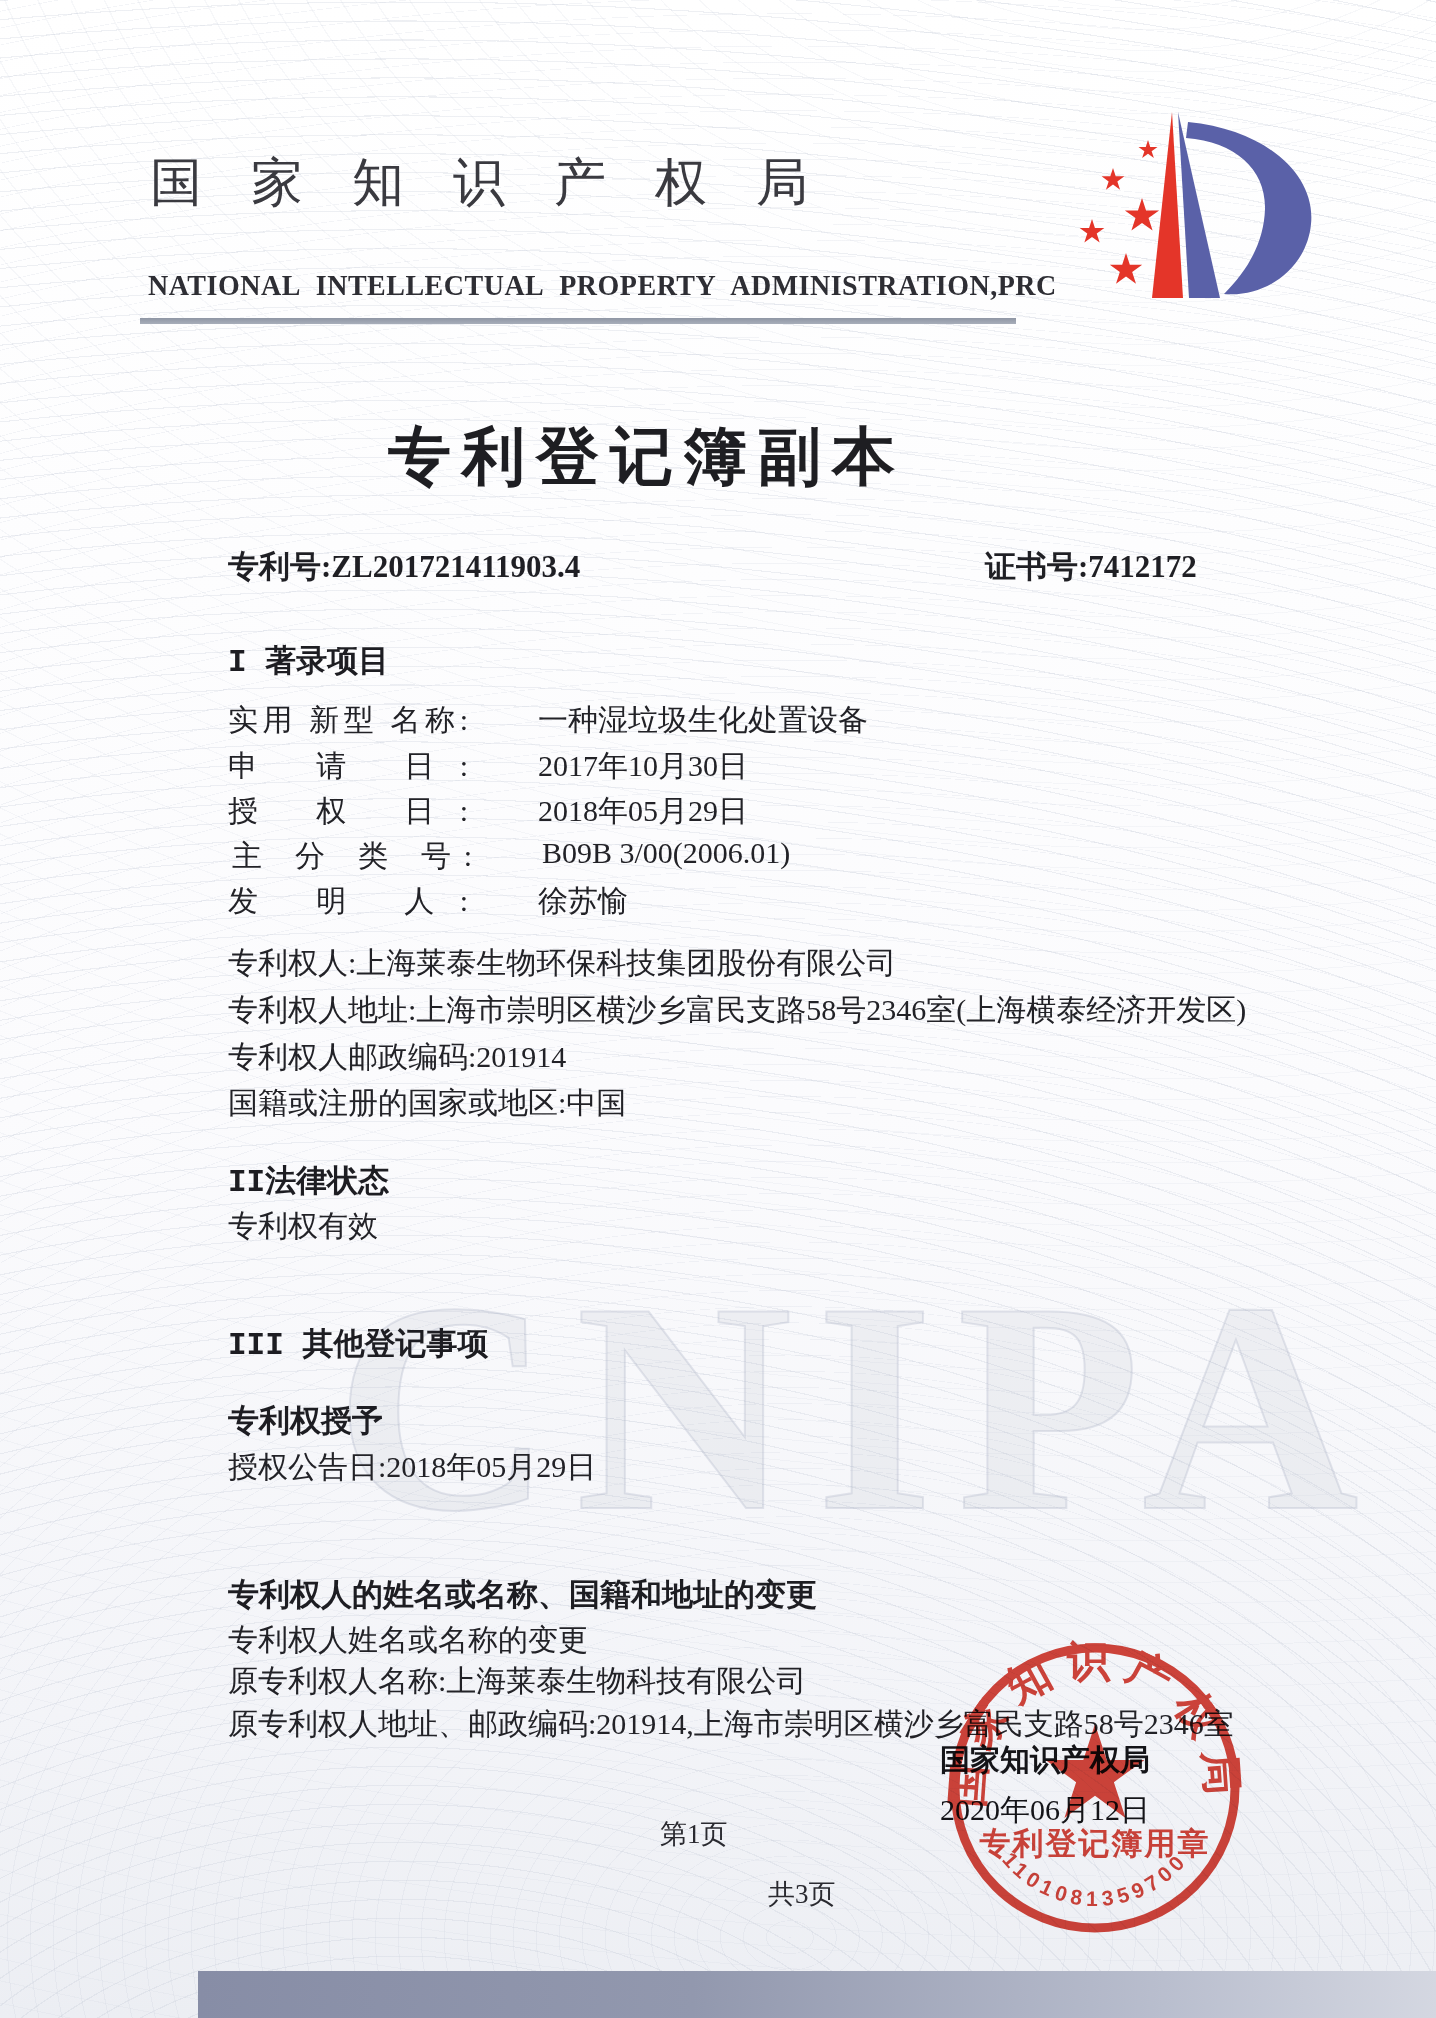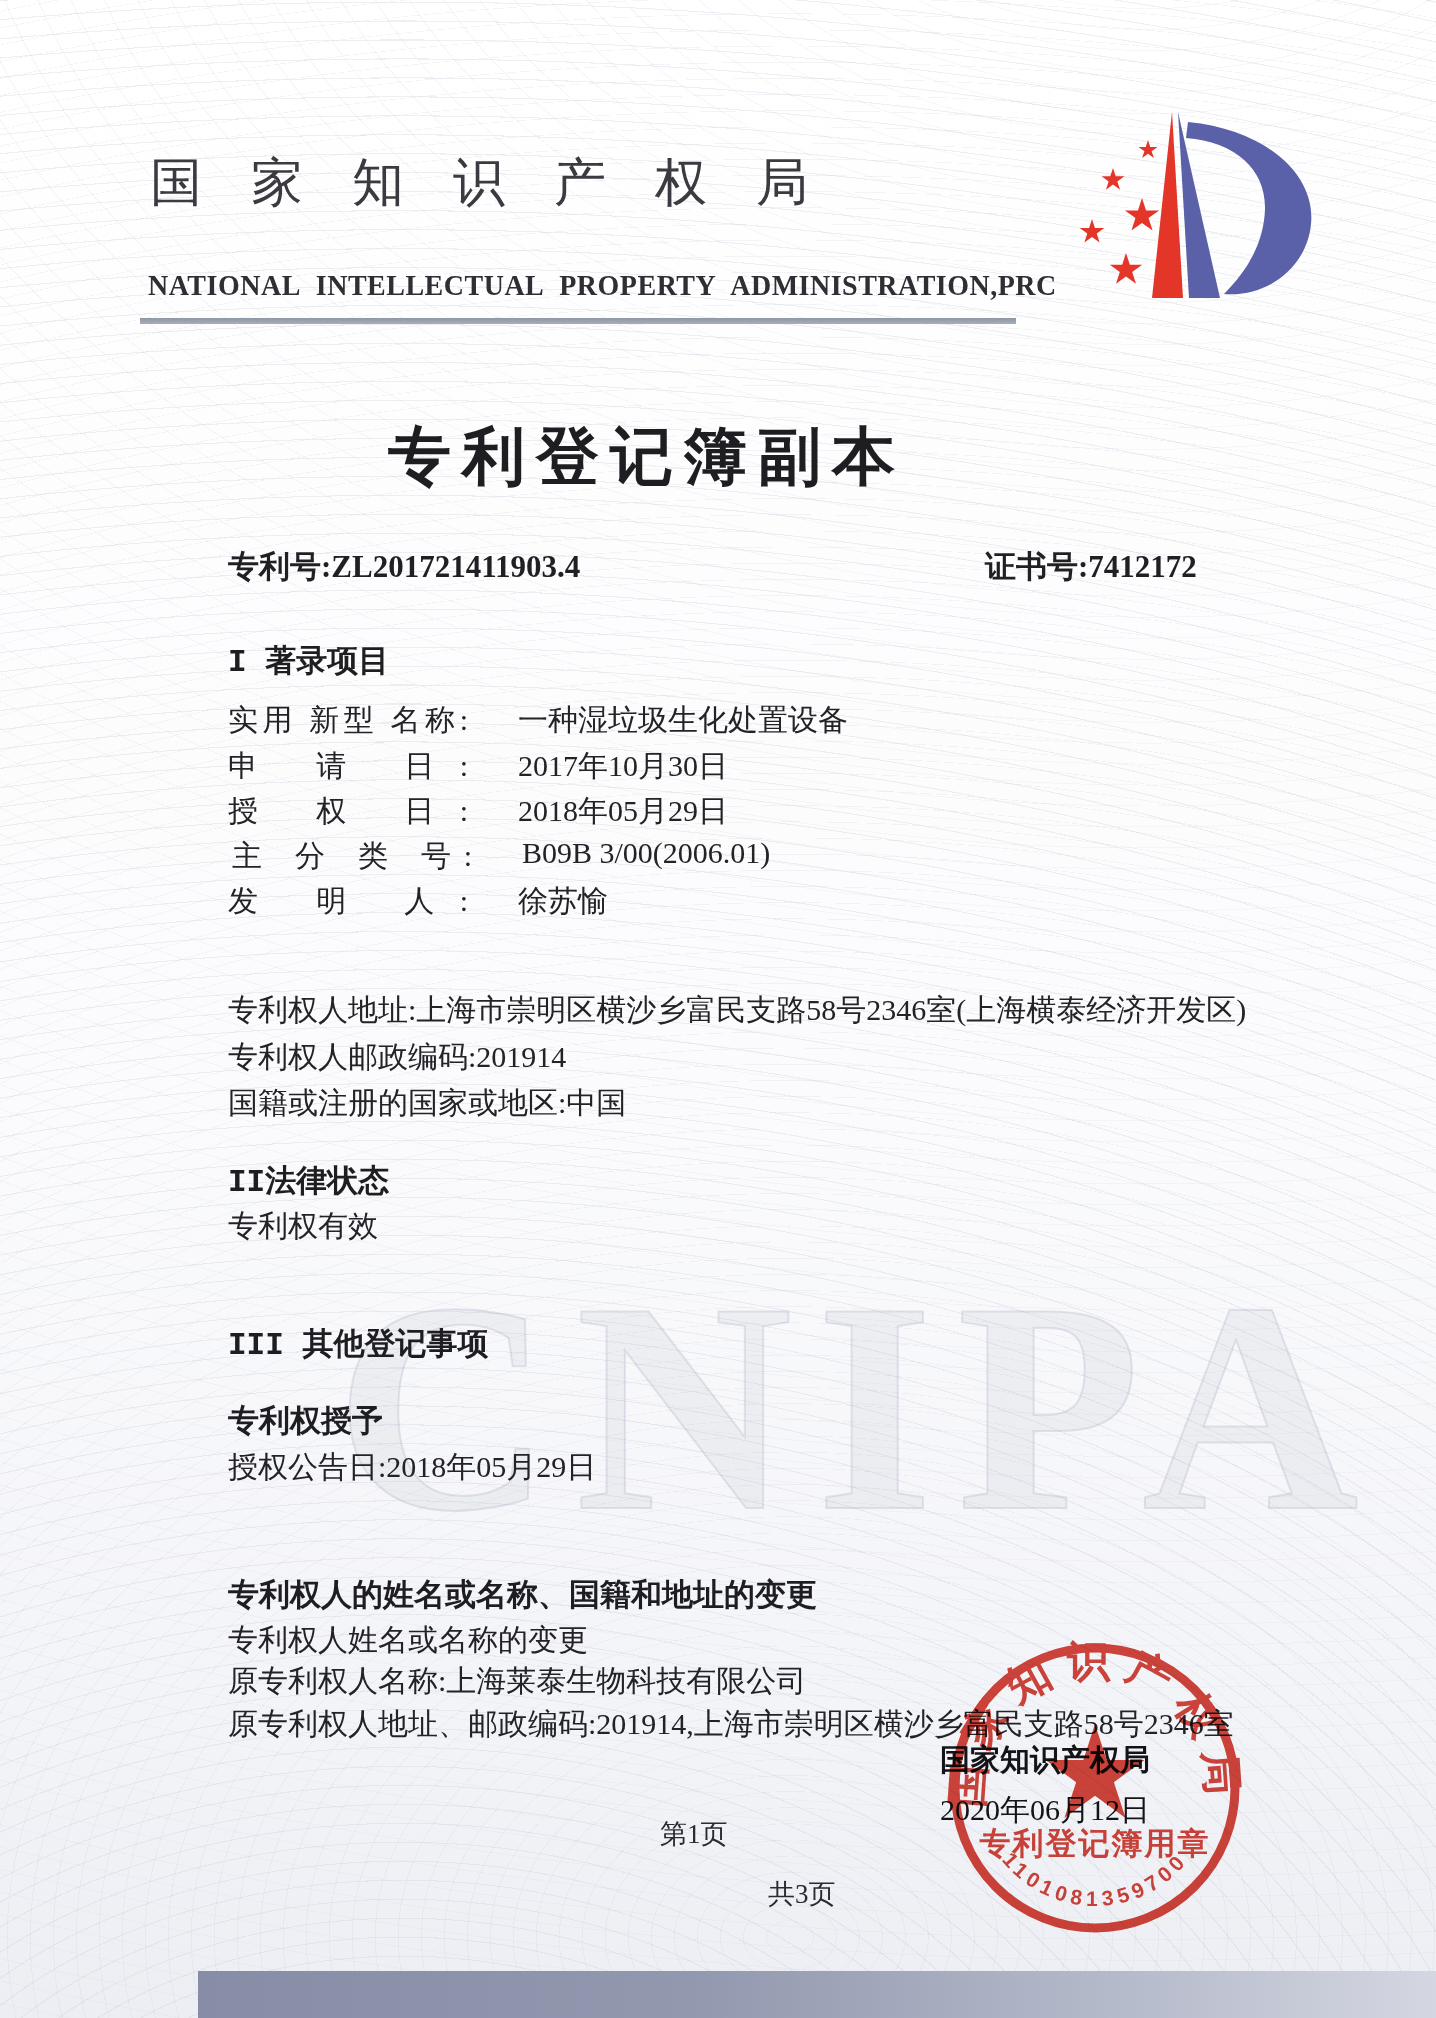"一种湿垃圾生化处置设备" .field-value { margin-left: 50px -> 70px }
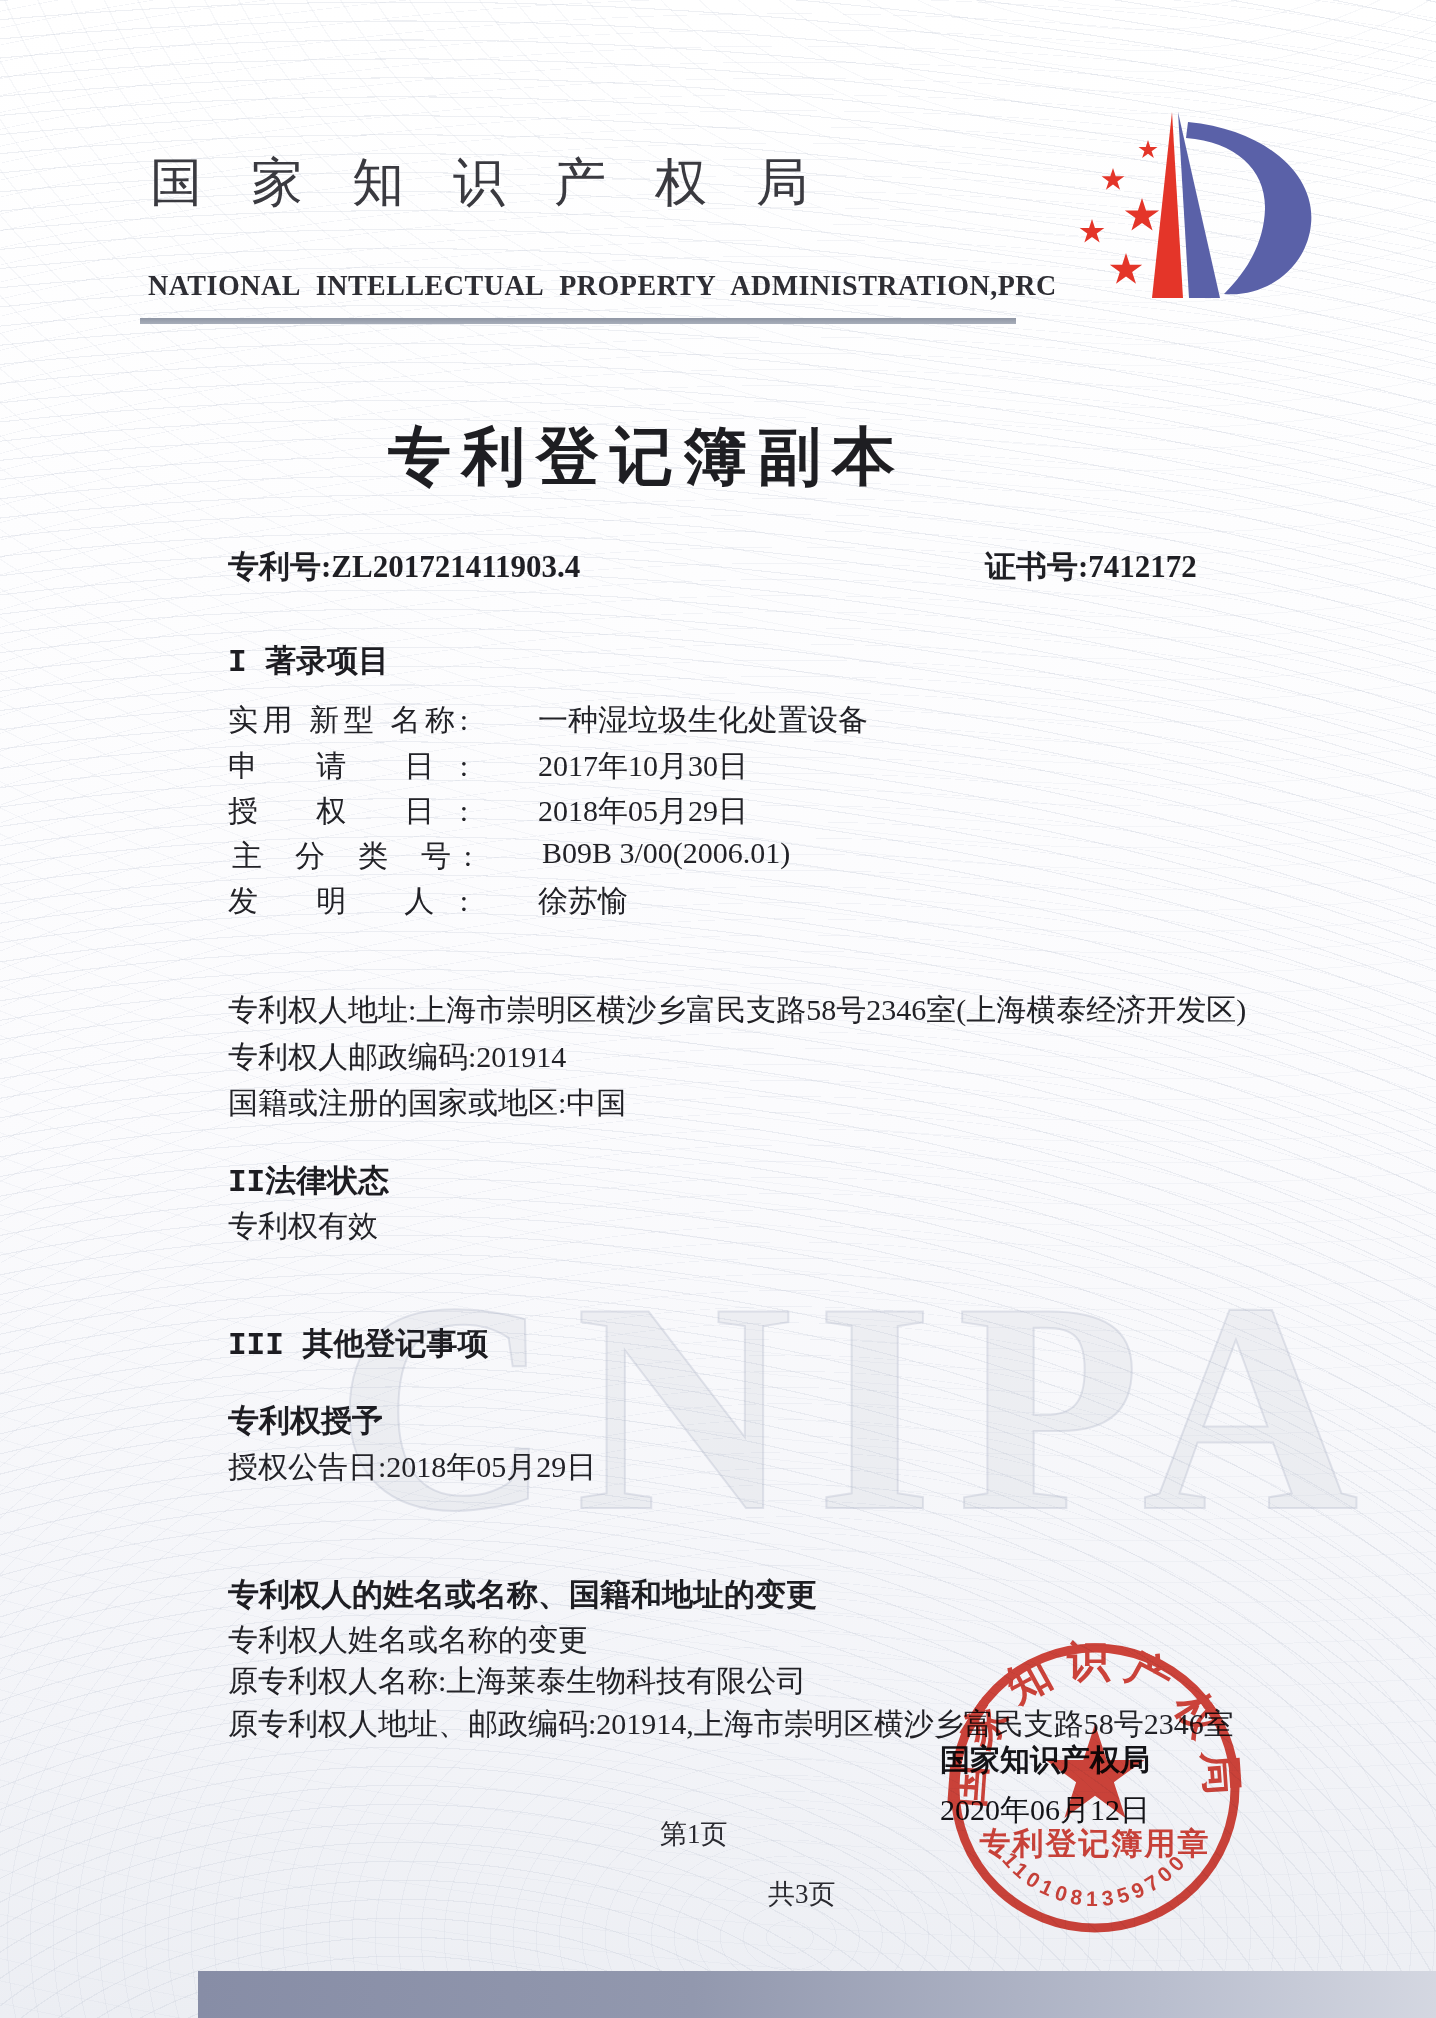"专利权人:上海莱泰生物环保科技集团股份有限公司" div.abs { html: none -> <div>专利权人:上海莱泰生物环保科技集团股份有限公司</div> }
